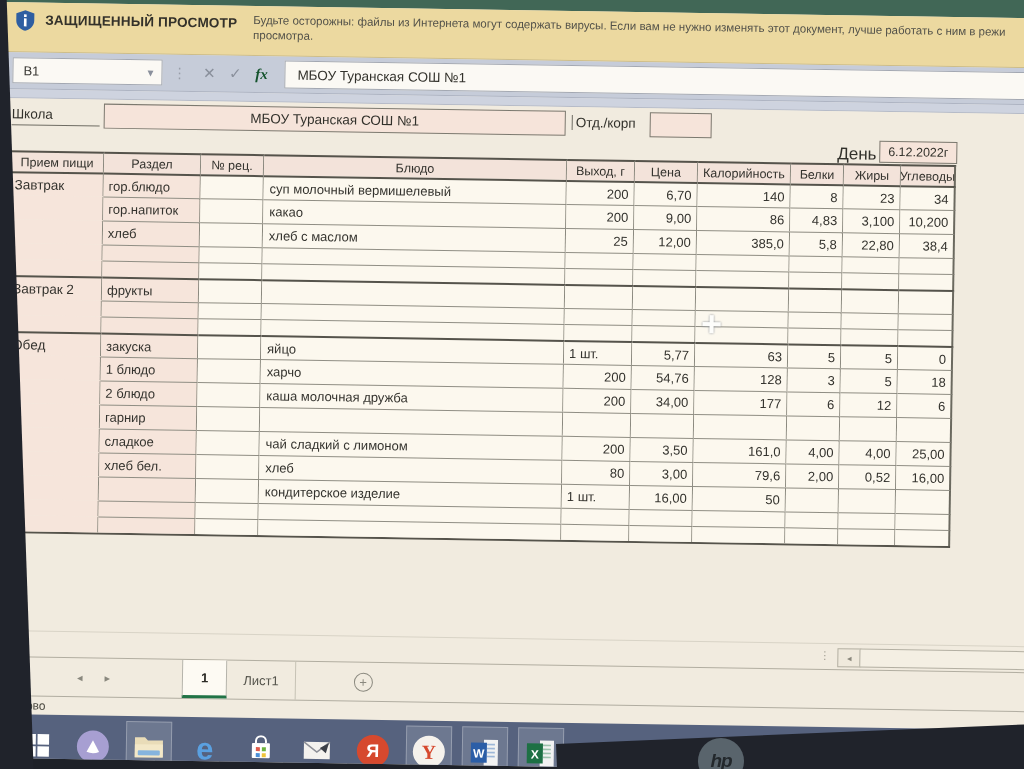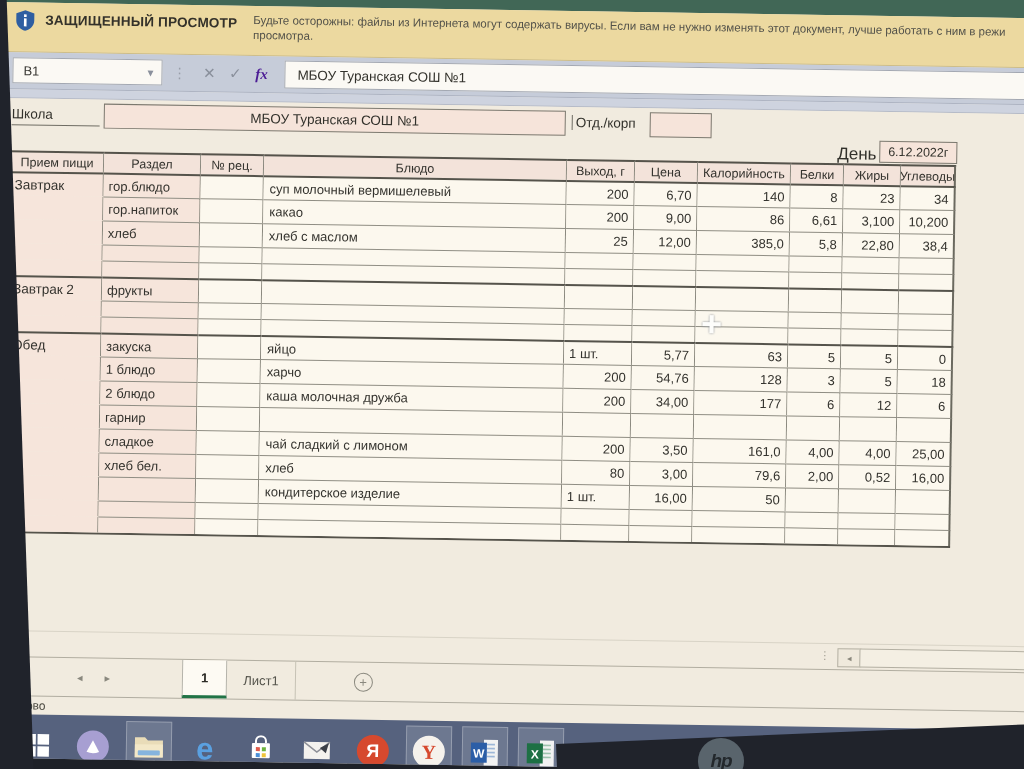"fx" .fbtn.fx { color: #4c1d95 -> #14532d }
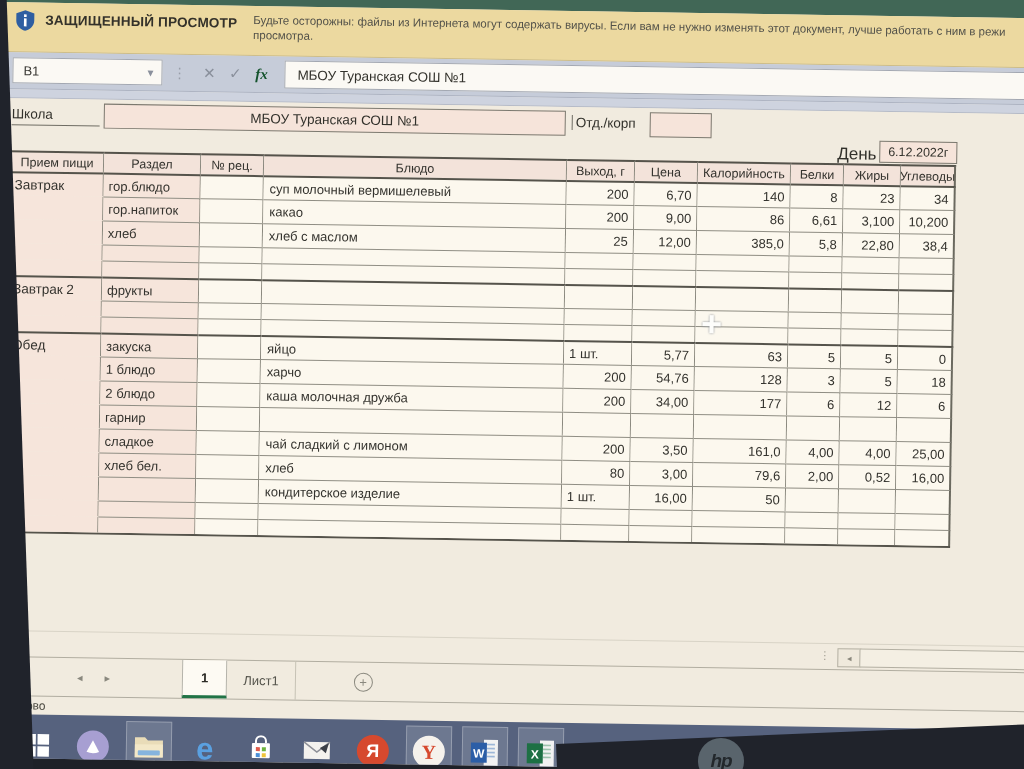"6,61" div.mcell { text: 6,61 -> 4,83 }
